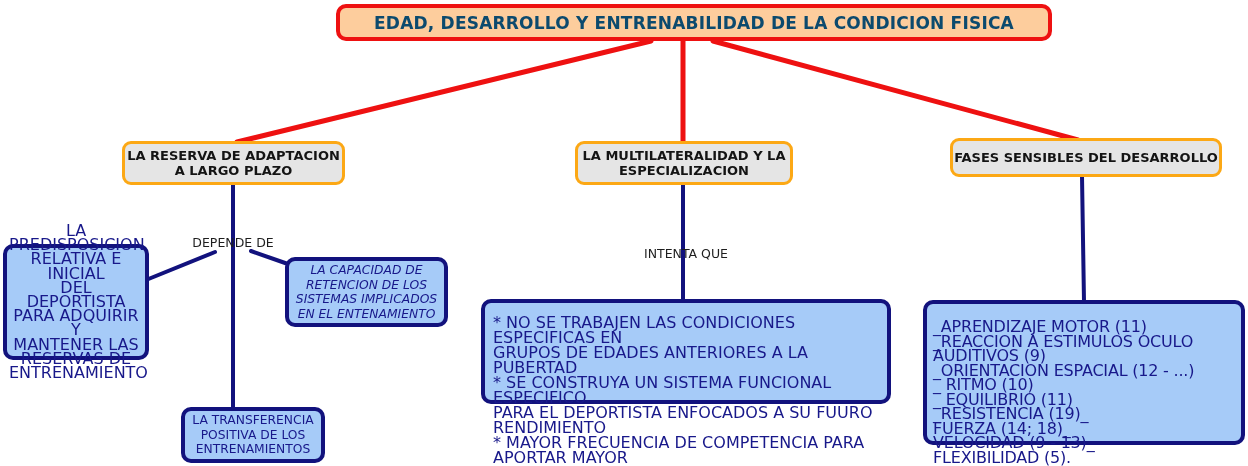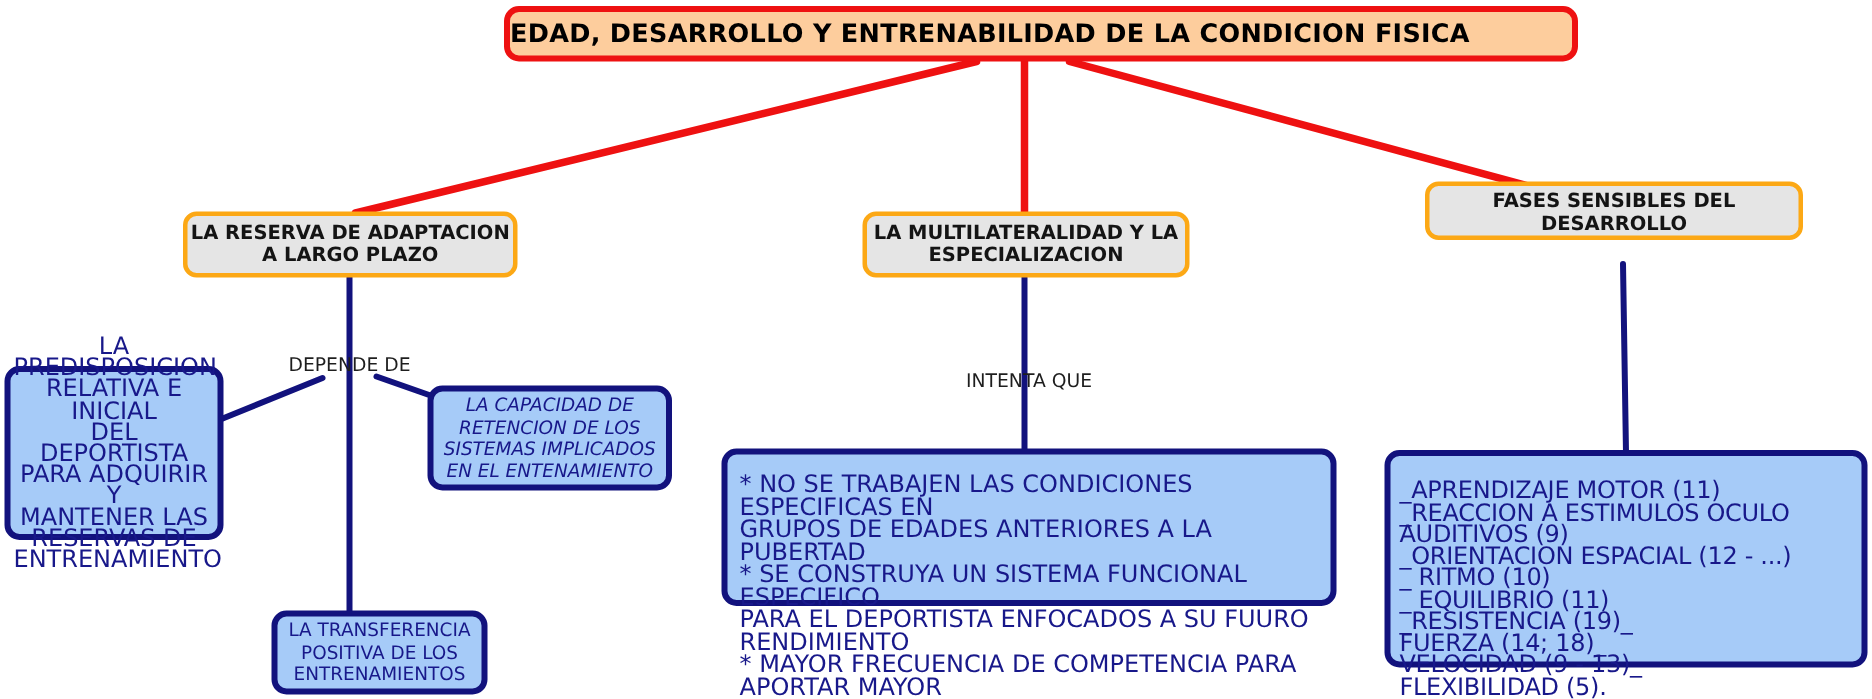"EDAD, DESARROLLO Y ENTRENABILIDAD DE" .title-node { color: #000000 -> #0c4a6e; text-align: none -> center }
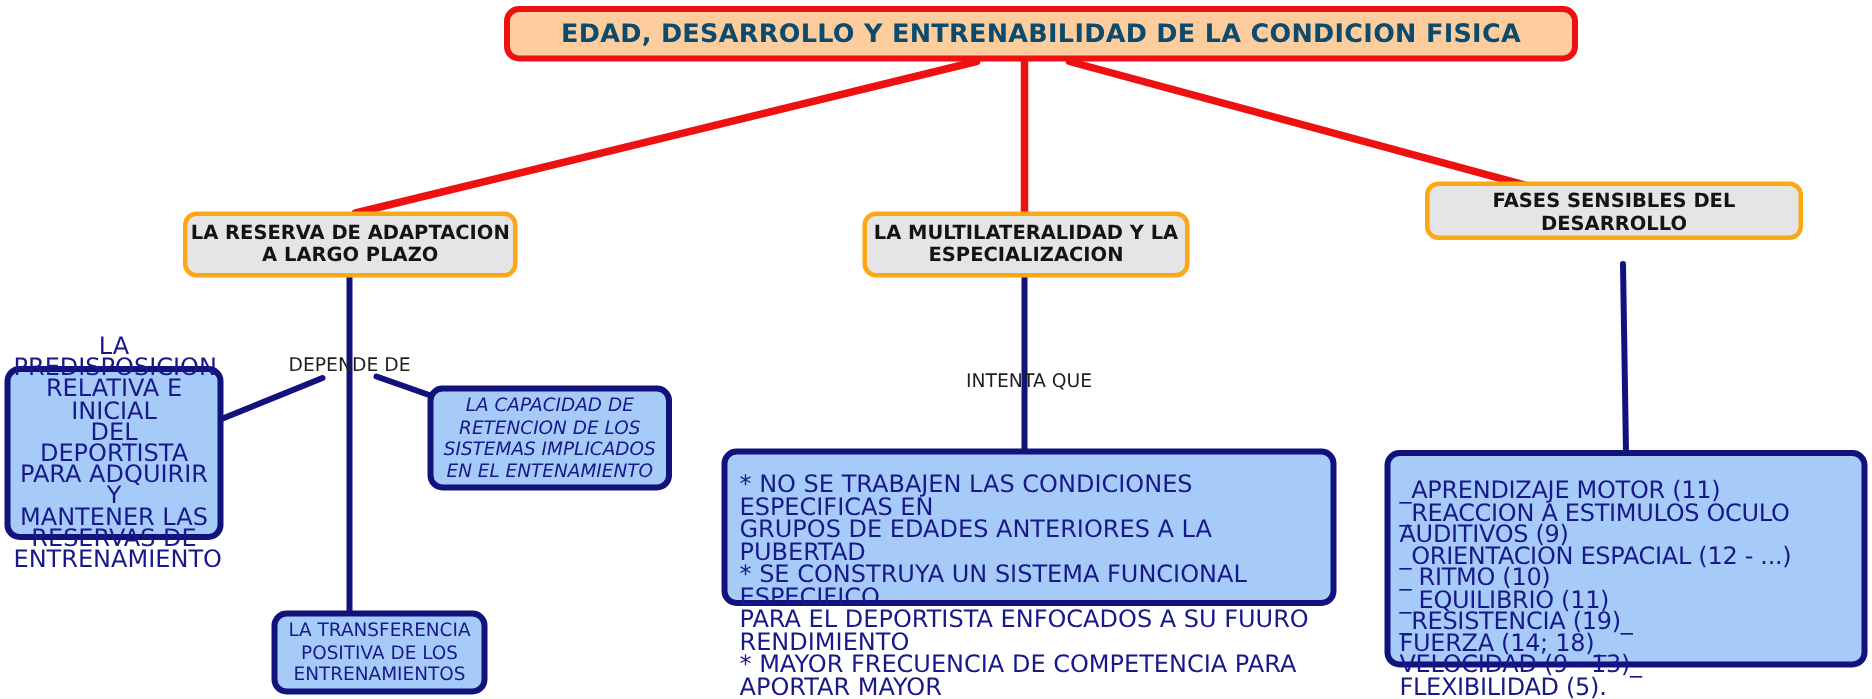"FASES SENSIBLES DEL DESARROLLO" div.node { align-items: flex-end -> none; top: 121px -> 138px; width: 252px -> 272px }
